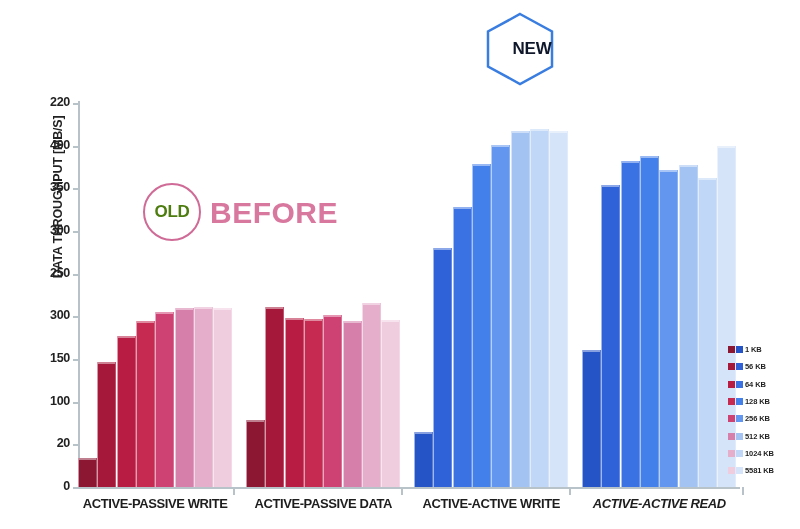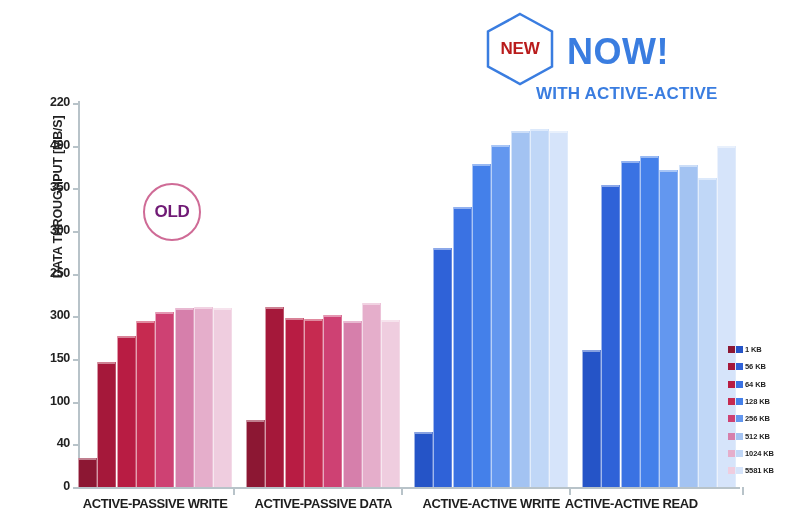"NEW" .badge-new span { color: #b91c1c -> #0f172a; padding-left: none -> 24px }
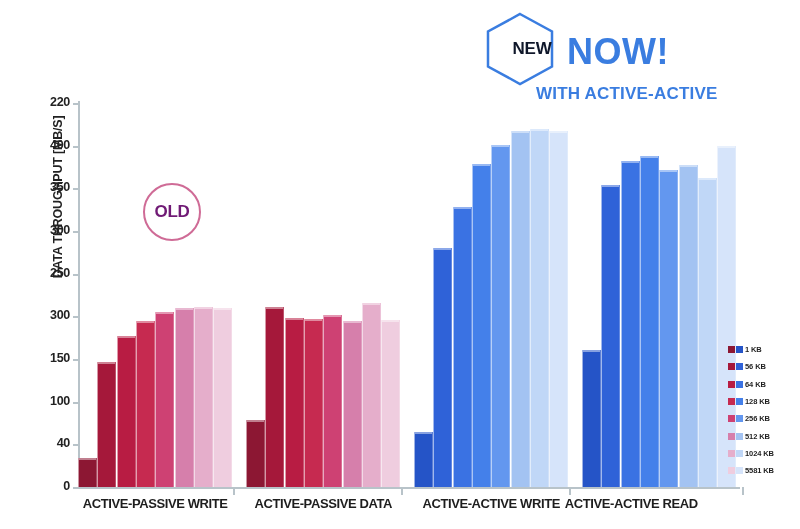"NOW!" div.new-title { html: <div>NOW!</div> -> none }
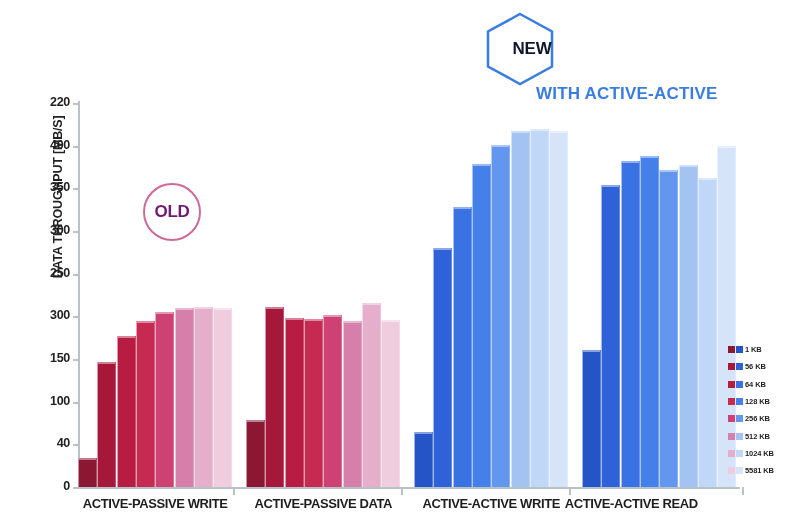"WITH ACTIVE-ACTIVE" div.new-sub { html: <div>WITH ACTIVE-ACTIVE</div> -> none }
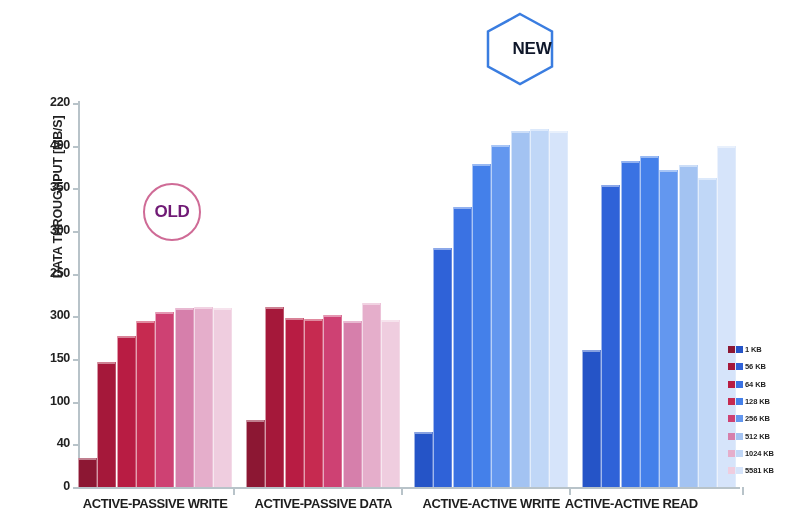"OLD" .badge-old { color: #701a75 -> #4d7c0f }
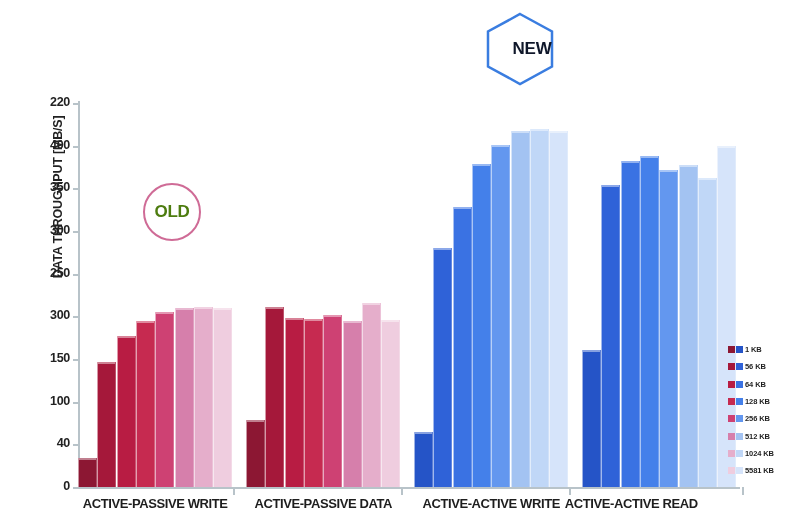"BEFORE" div.old-title { html: none -> <div>BEFORE</div> }
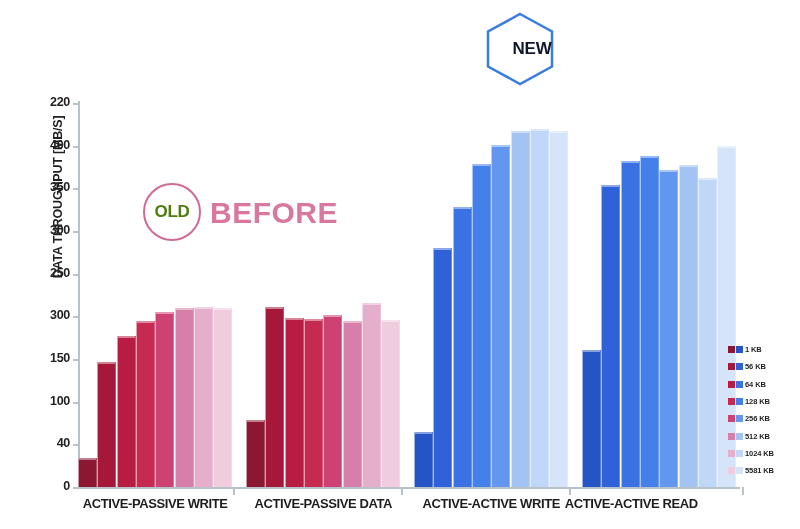"40" div.y-tick-label { text: 40 -> 20 }
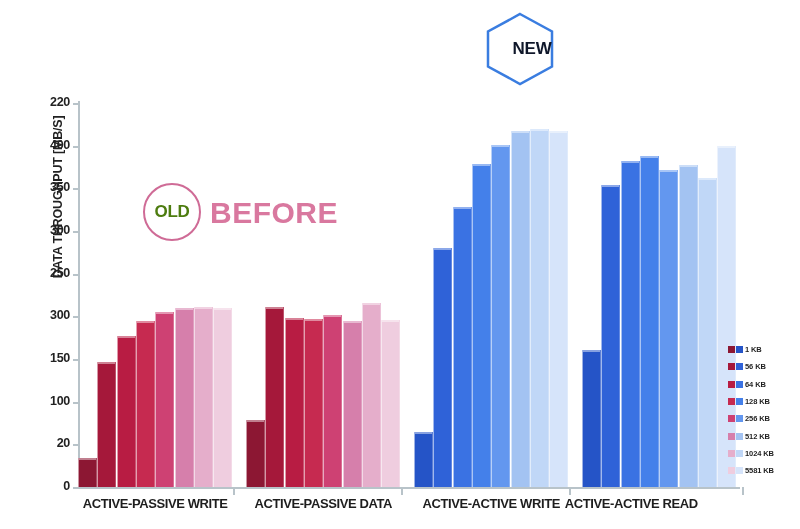"ACTIVE-ACTIVE READ" div.cat-label { font-style: none -> italic; left: 540px -> 568px }
